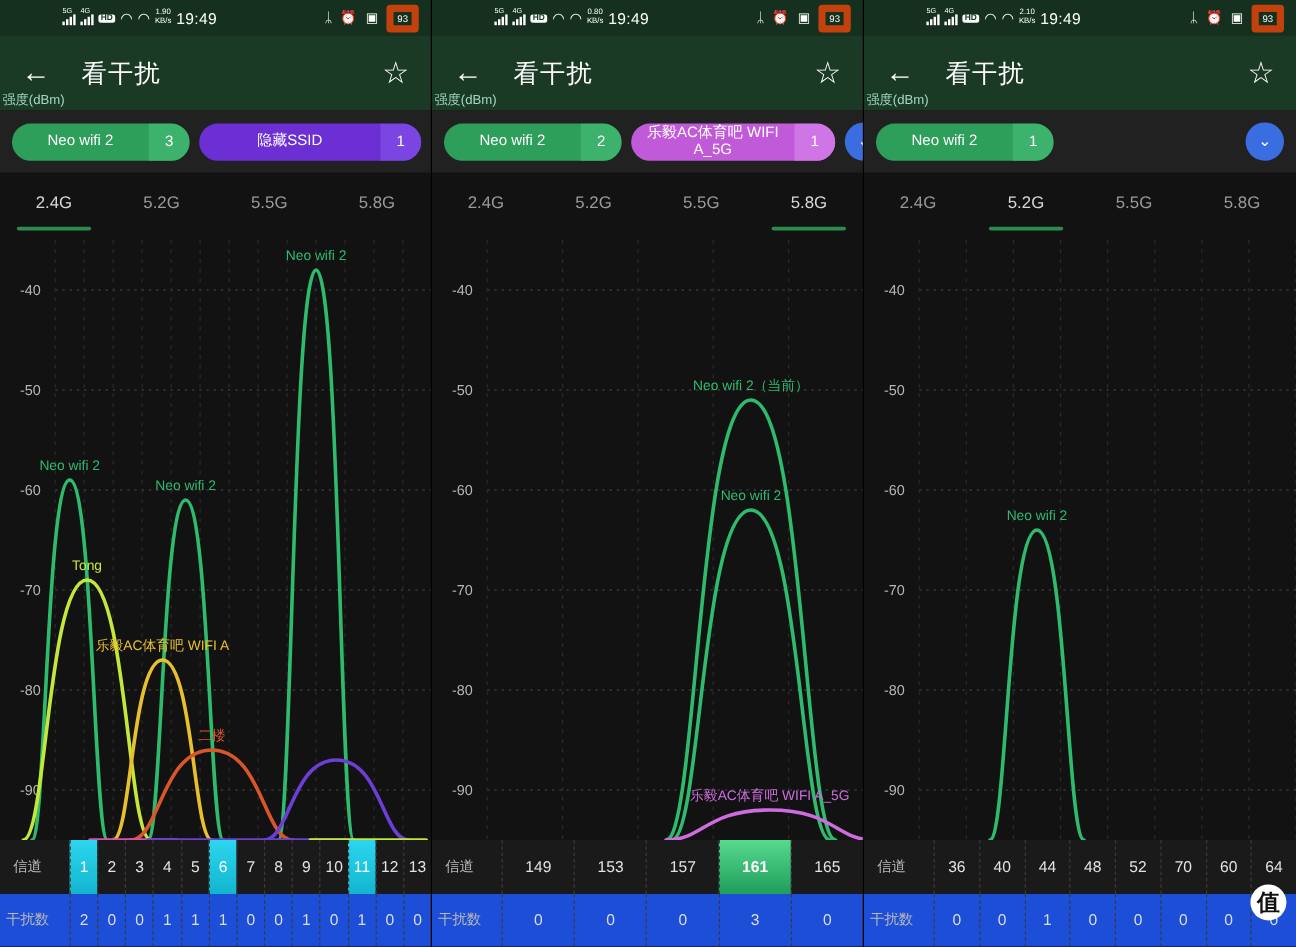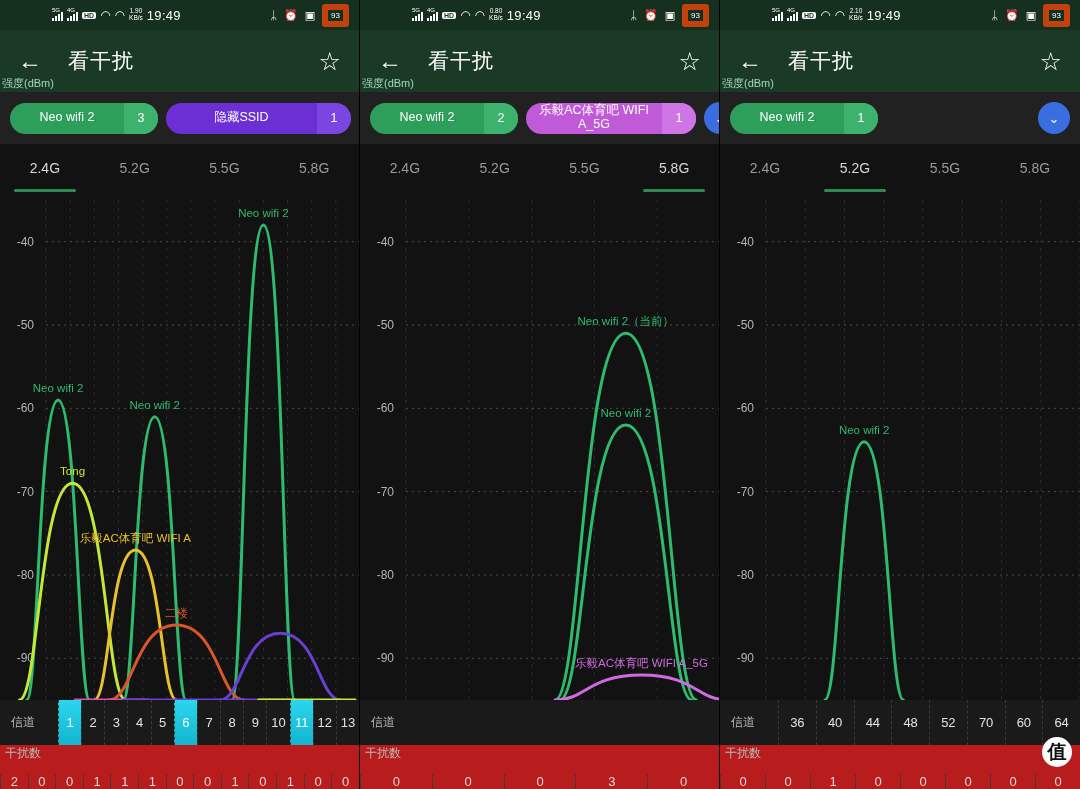"149" div.cells { html: none -> <div> <div>149</div> <div>153</div> <div>157</div> <div>161</div> <div>165</div> </div> }
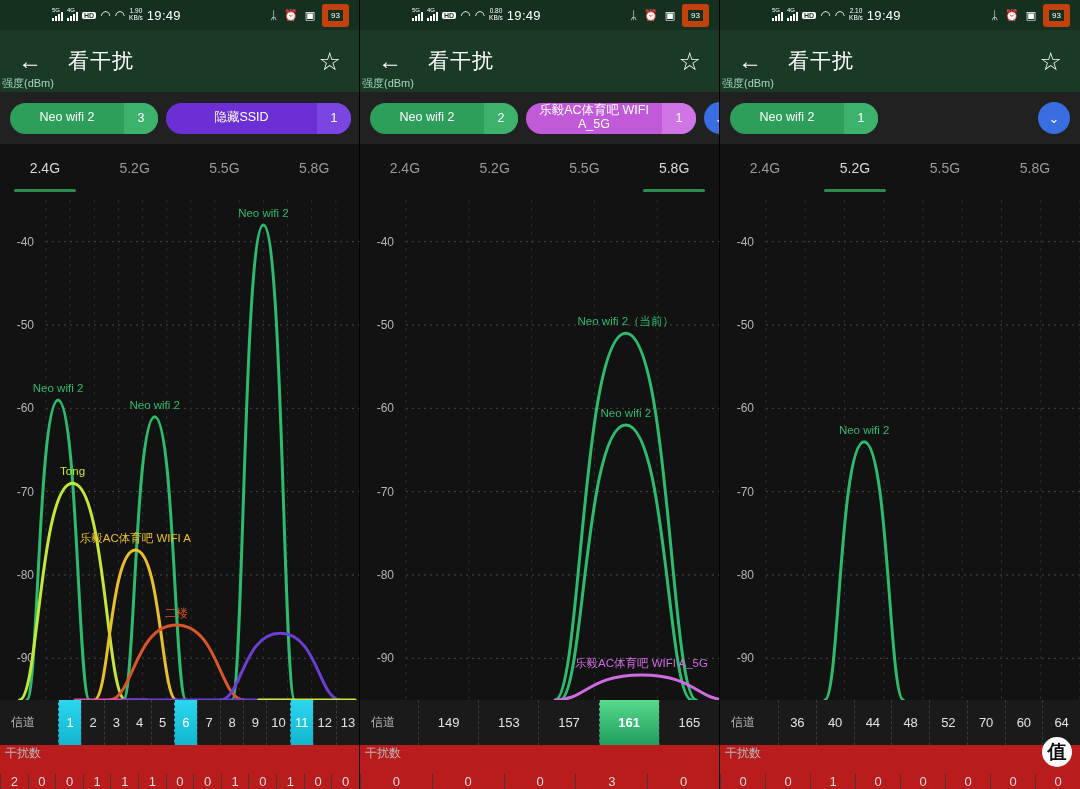"干扰数" .crow.r2 { background: #b91c1c -> #1d4ed8; flex-direction: column -> none }
